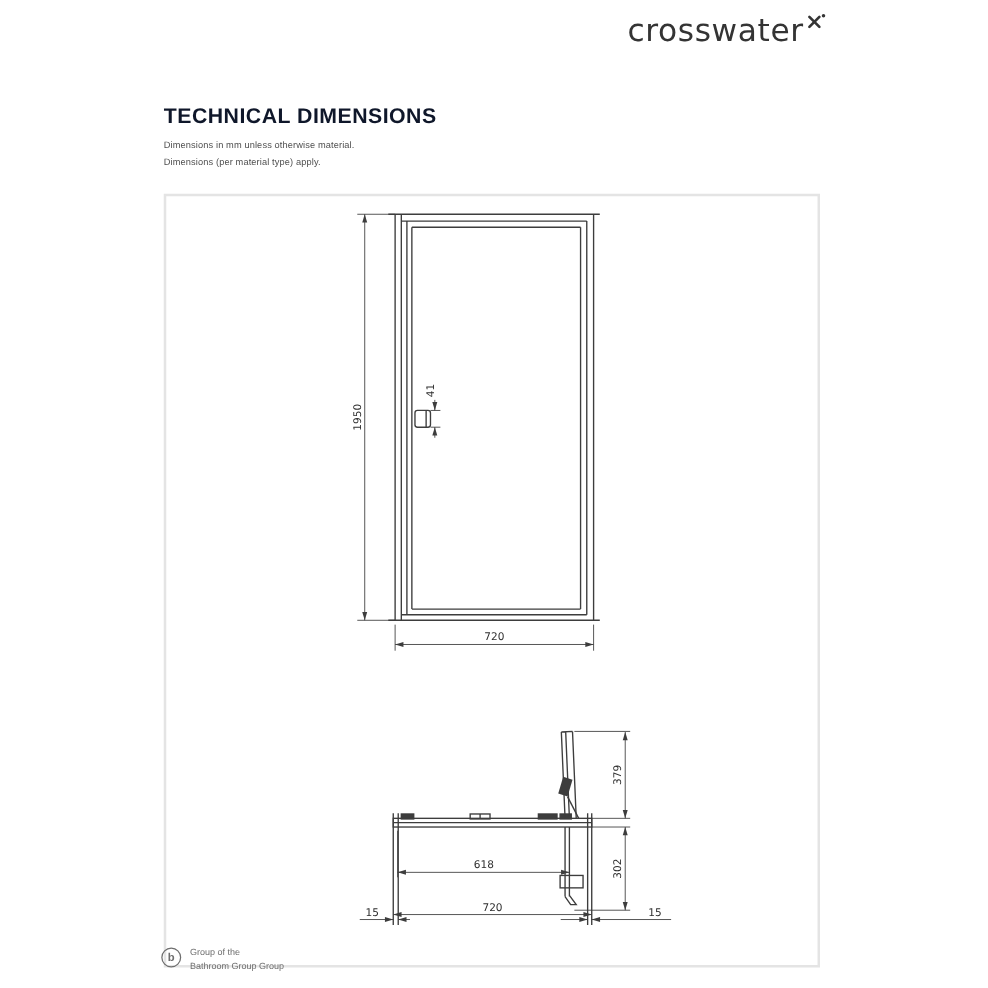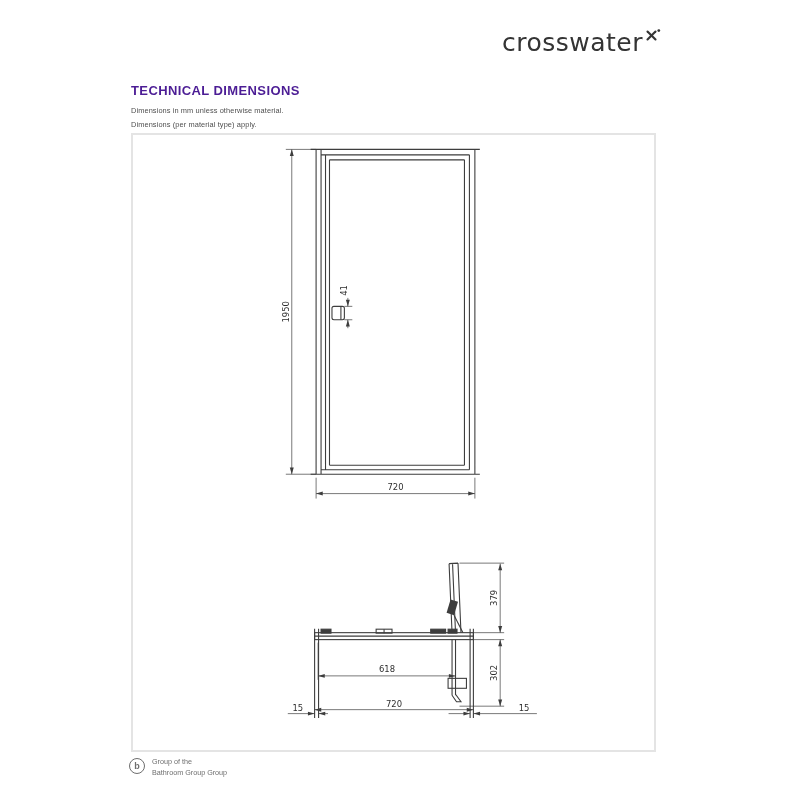"crosswater" .brand { top: 30px -> 12px }
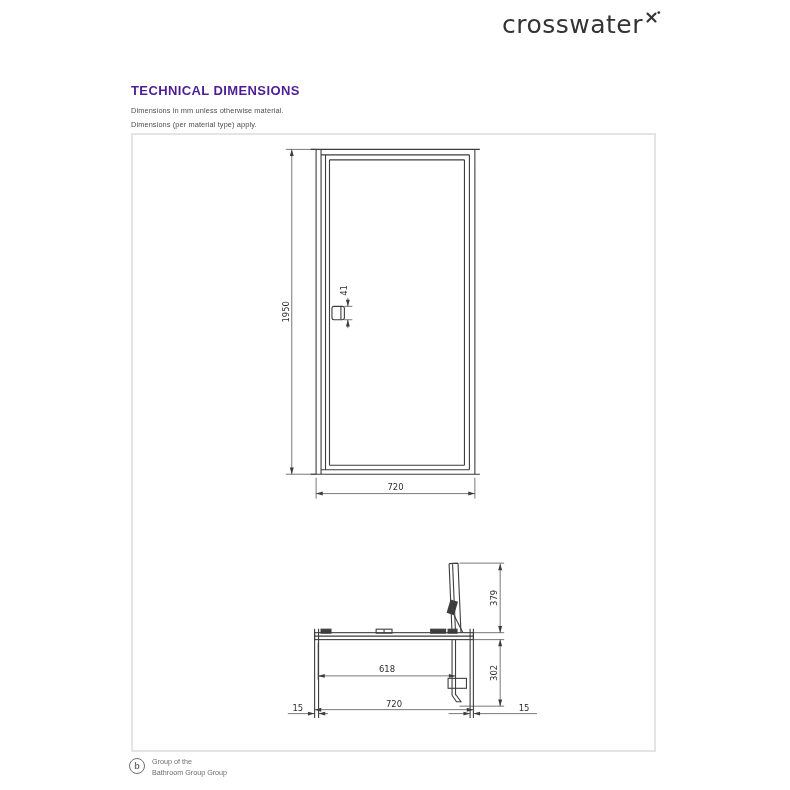"TECHNICAL DIMENSIONS" .page-title { color: #4c1d95 -> #0f172a; font-size: 13px -> 17px }
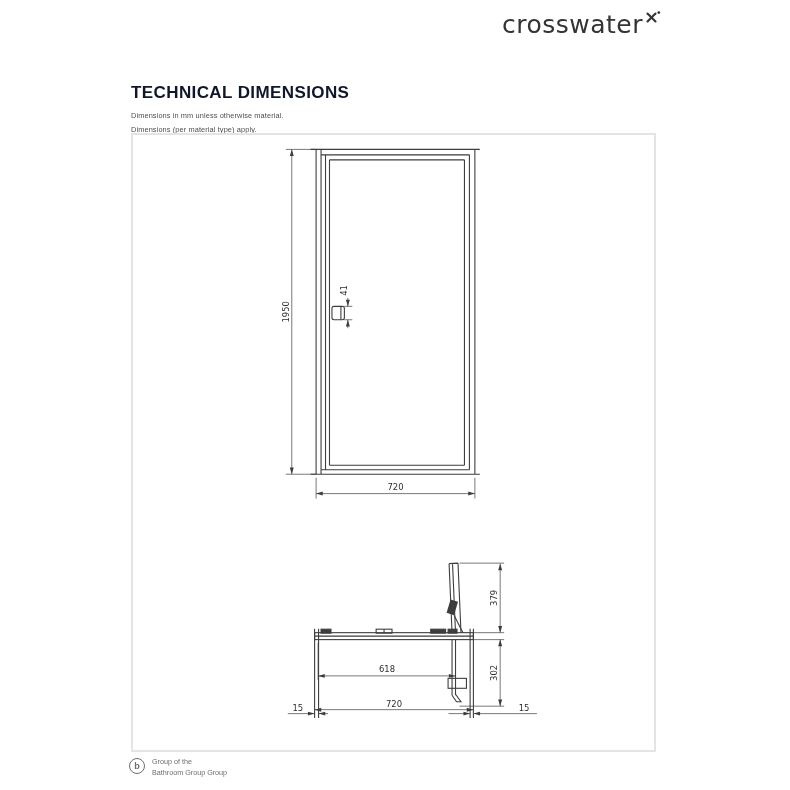"720" .drawing-box { top: 133px -> 155px }
